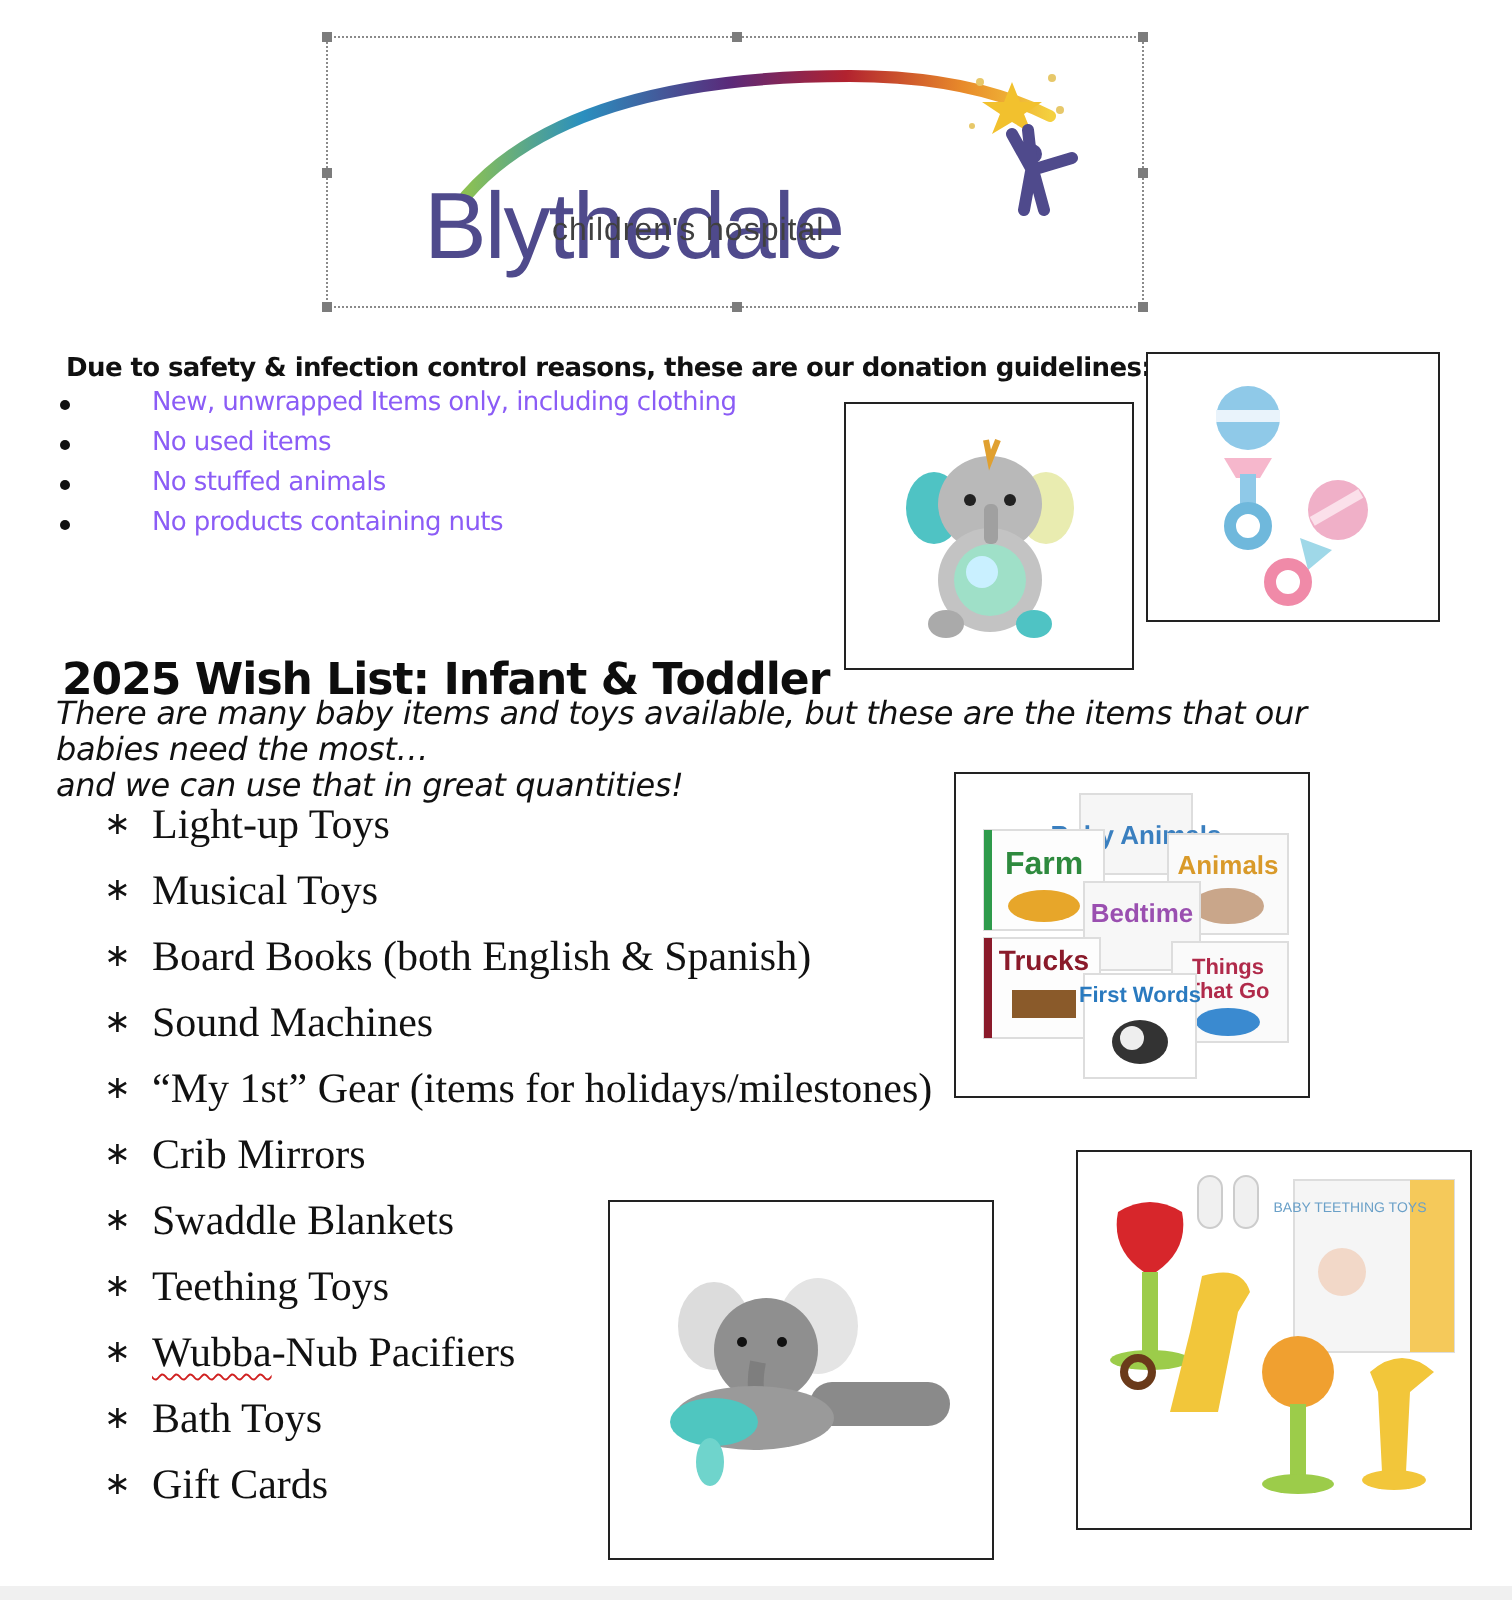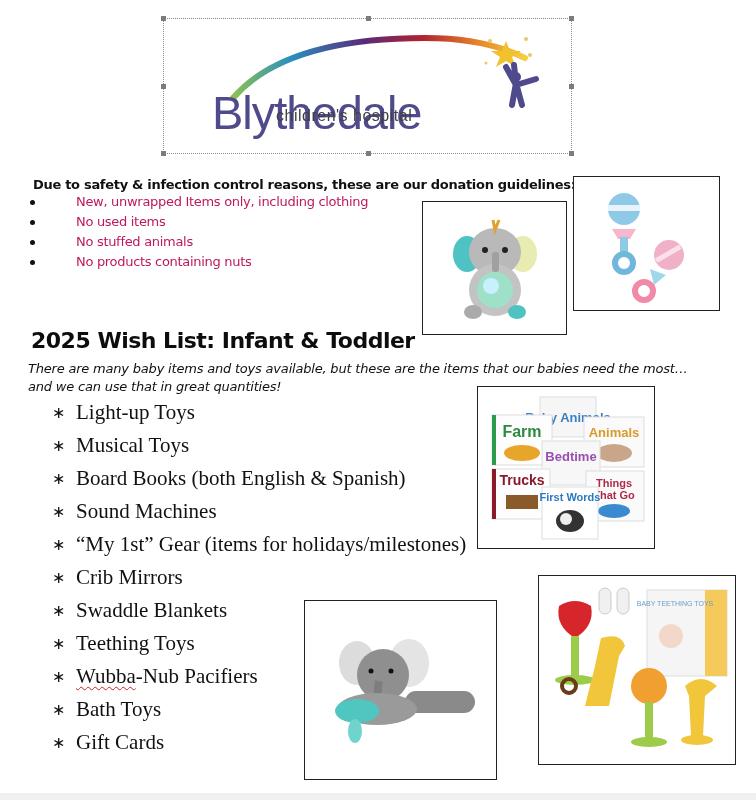"New, unwrapped Items only, including" .guide-list li { color: #be185d -> #8b5cf6 }
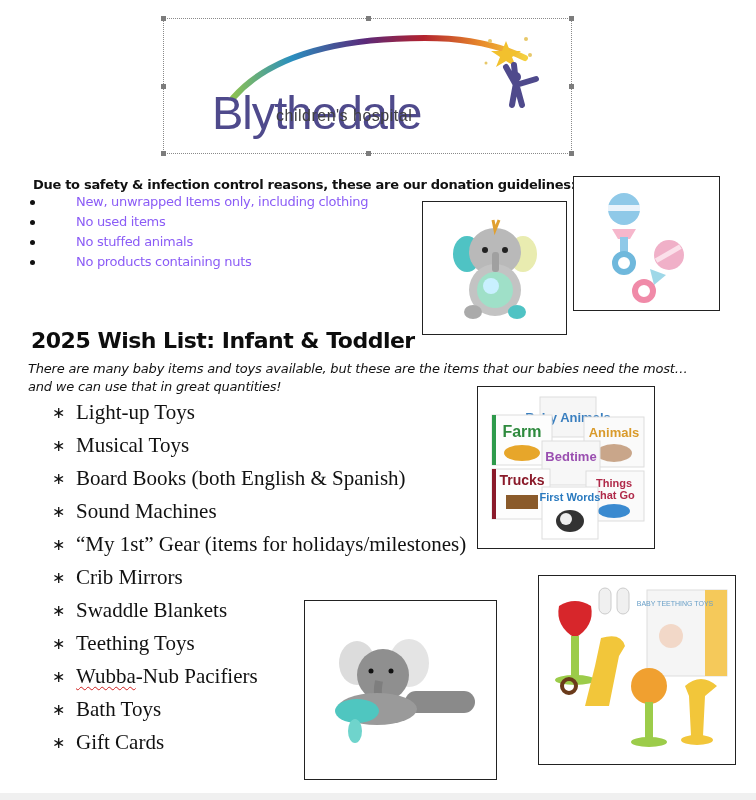"There are many baby items" .wish-intro { font-size: 13px -> 16px; top: 360px -> 348px }
